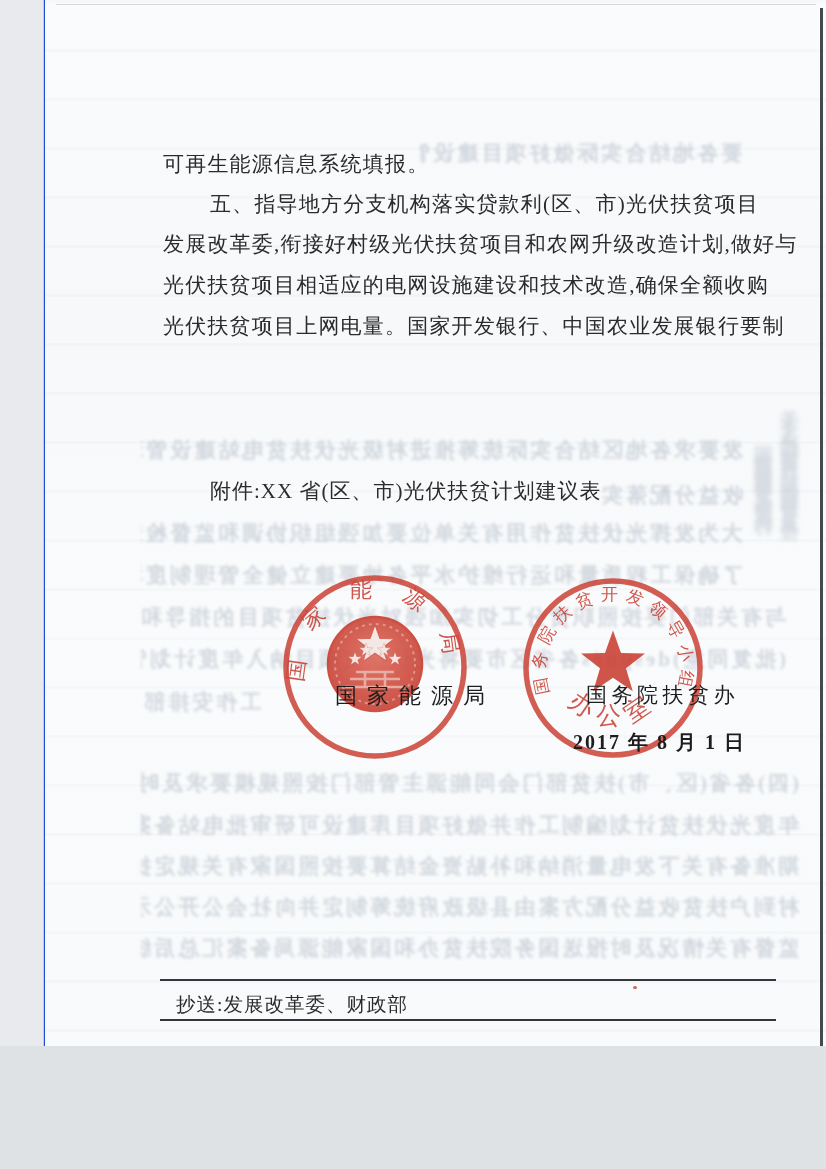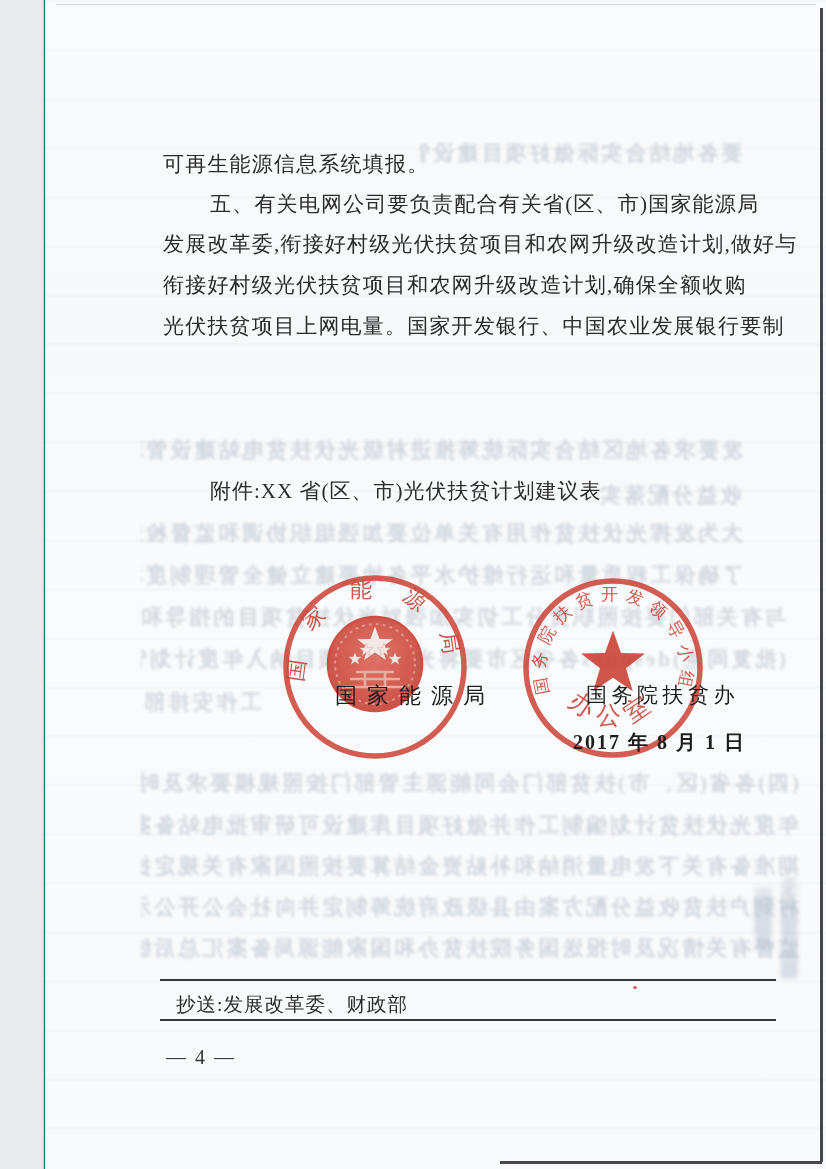"可再生能源信息系统填报。" .canvas { background: #0f766e -> #1d4ed8; height: 1169px -> 1046px; text-align: right -> none }
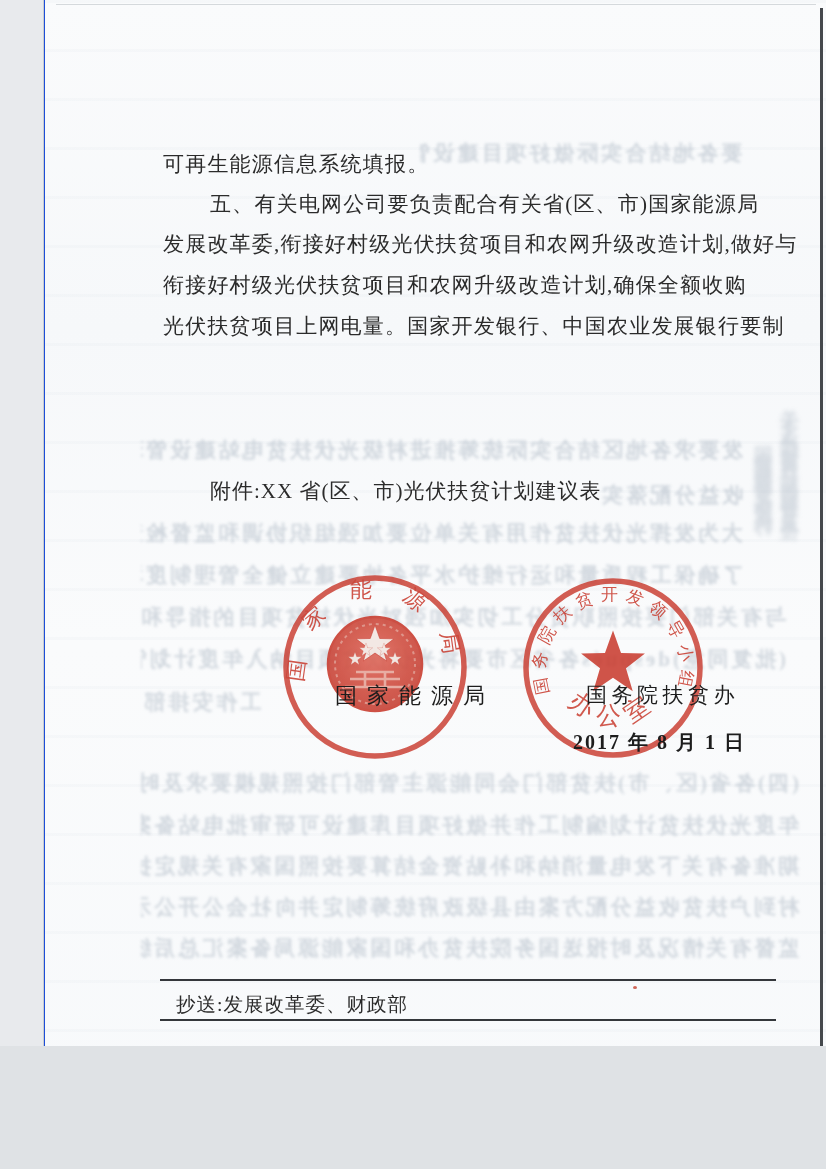"五、有关电网公司要负责配合有关省(区、市)国家能源局" div.abs { text: 有关电网公司要负责配合有关省(区、市)国家能源局 -> 指导地方分支机构落实贷款利(区、市)光伏扶贫项目 }
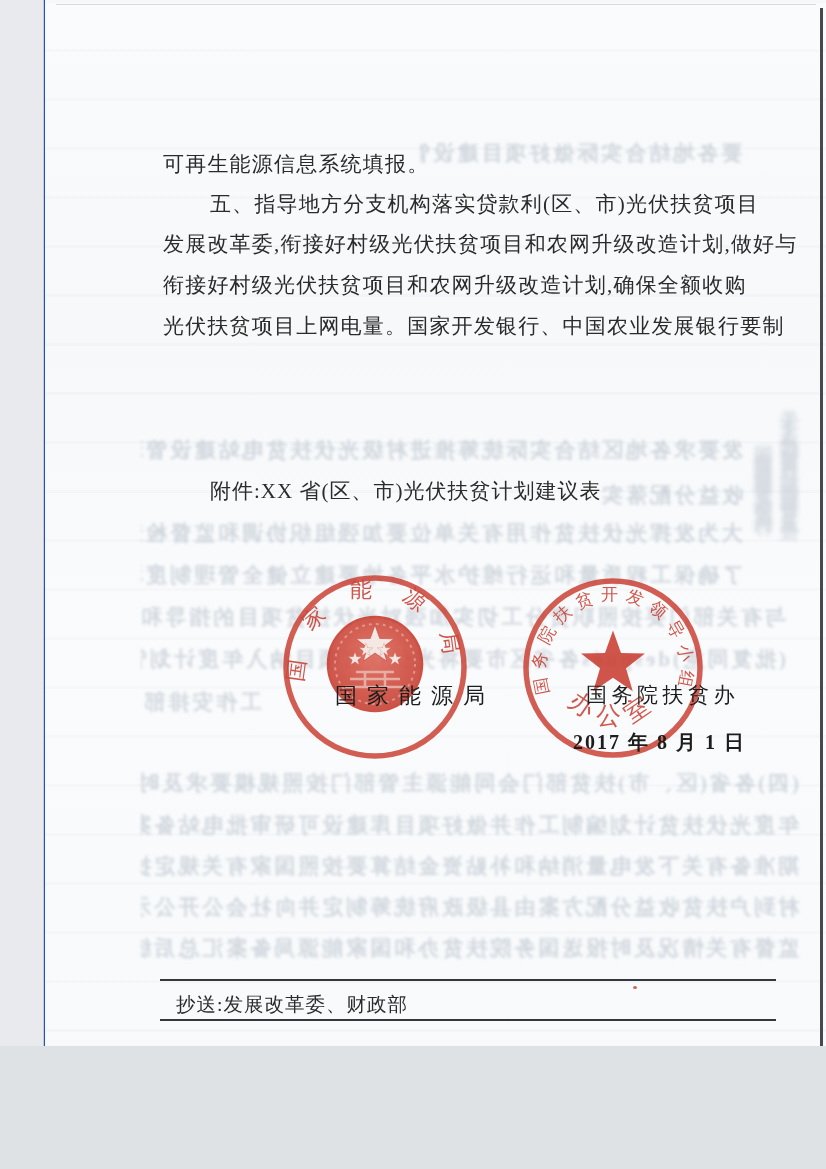"衔接好村级光伏扶贫项目和农网升级改造计划,确保全额收购" div.abs { text: 衔接好村级光伏扶贫项目和农网升级改造计划 -> 光伏扶贫项目相适应的电网设施建设和技术改造 }
